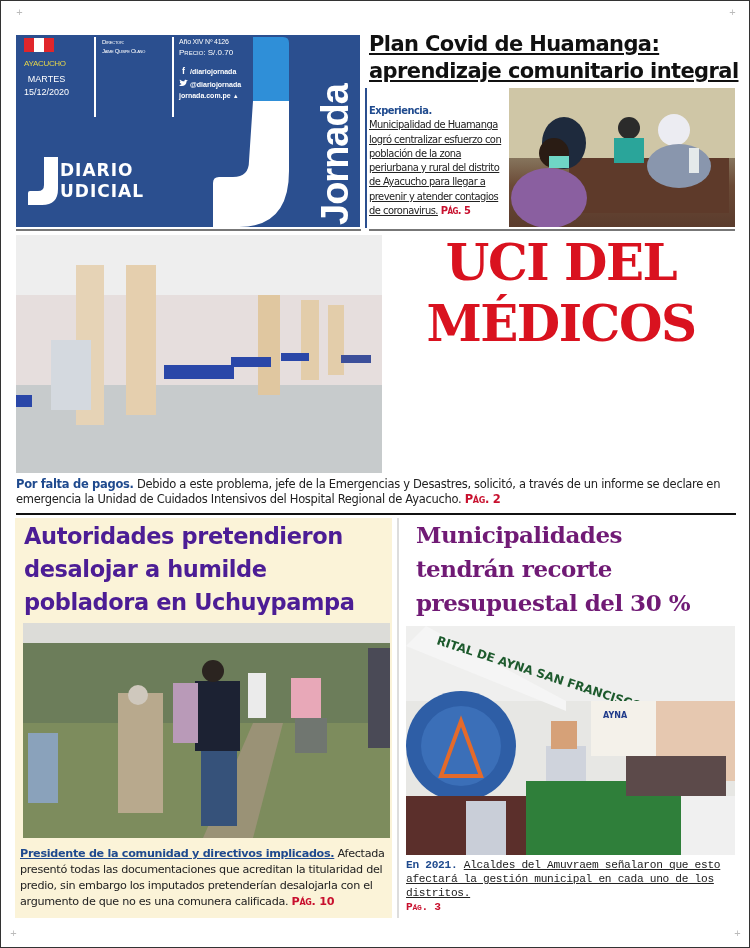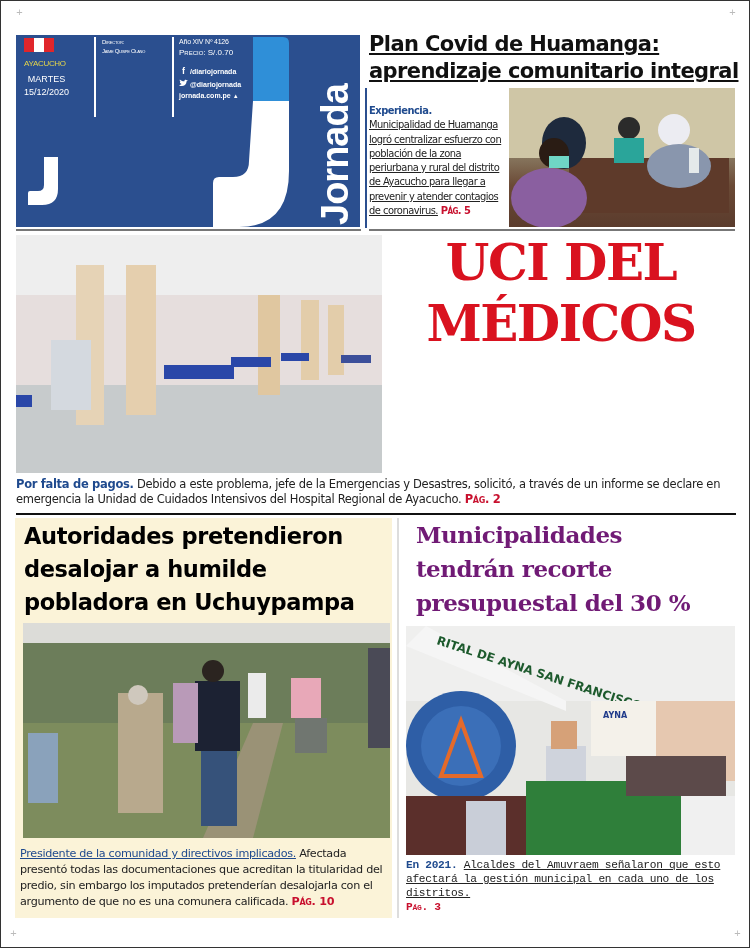"DIARIO" div.dj-text { html: none -> <div> <div>DIARIO</div> <div>UDICIAL</div> </div> }
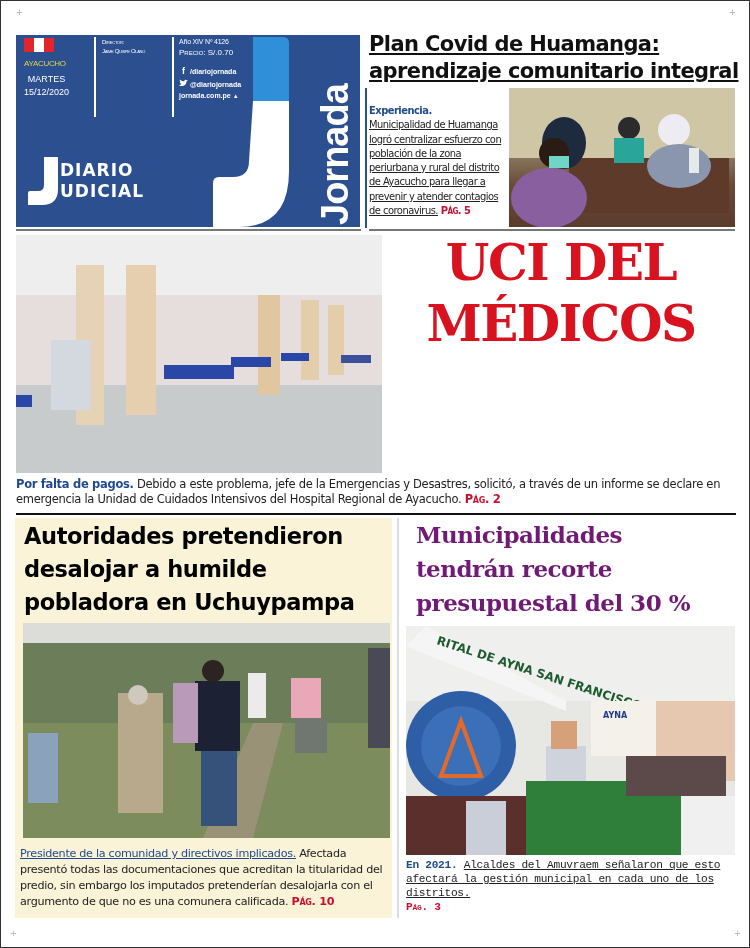"Autoridades pretendieron" .bl-head { color: #000000 -> #4c1d95 }
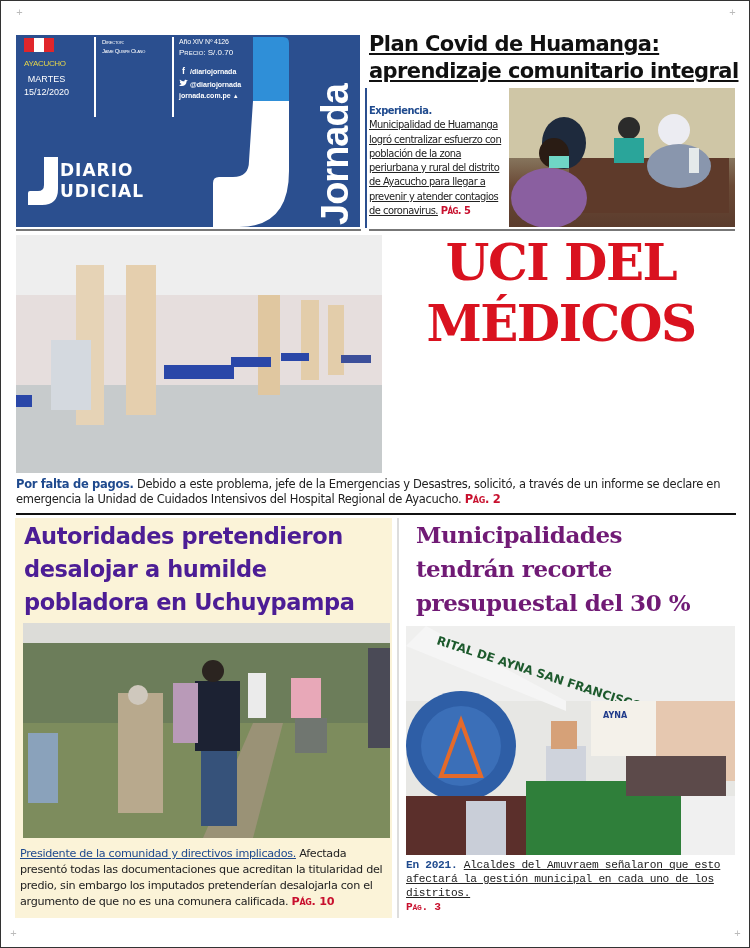"Presidente de la comunidad y" .bl-caption .lead { font-weight: normal -> bold }
